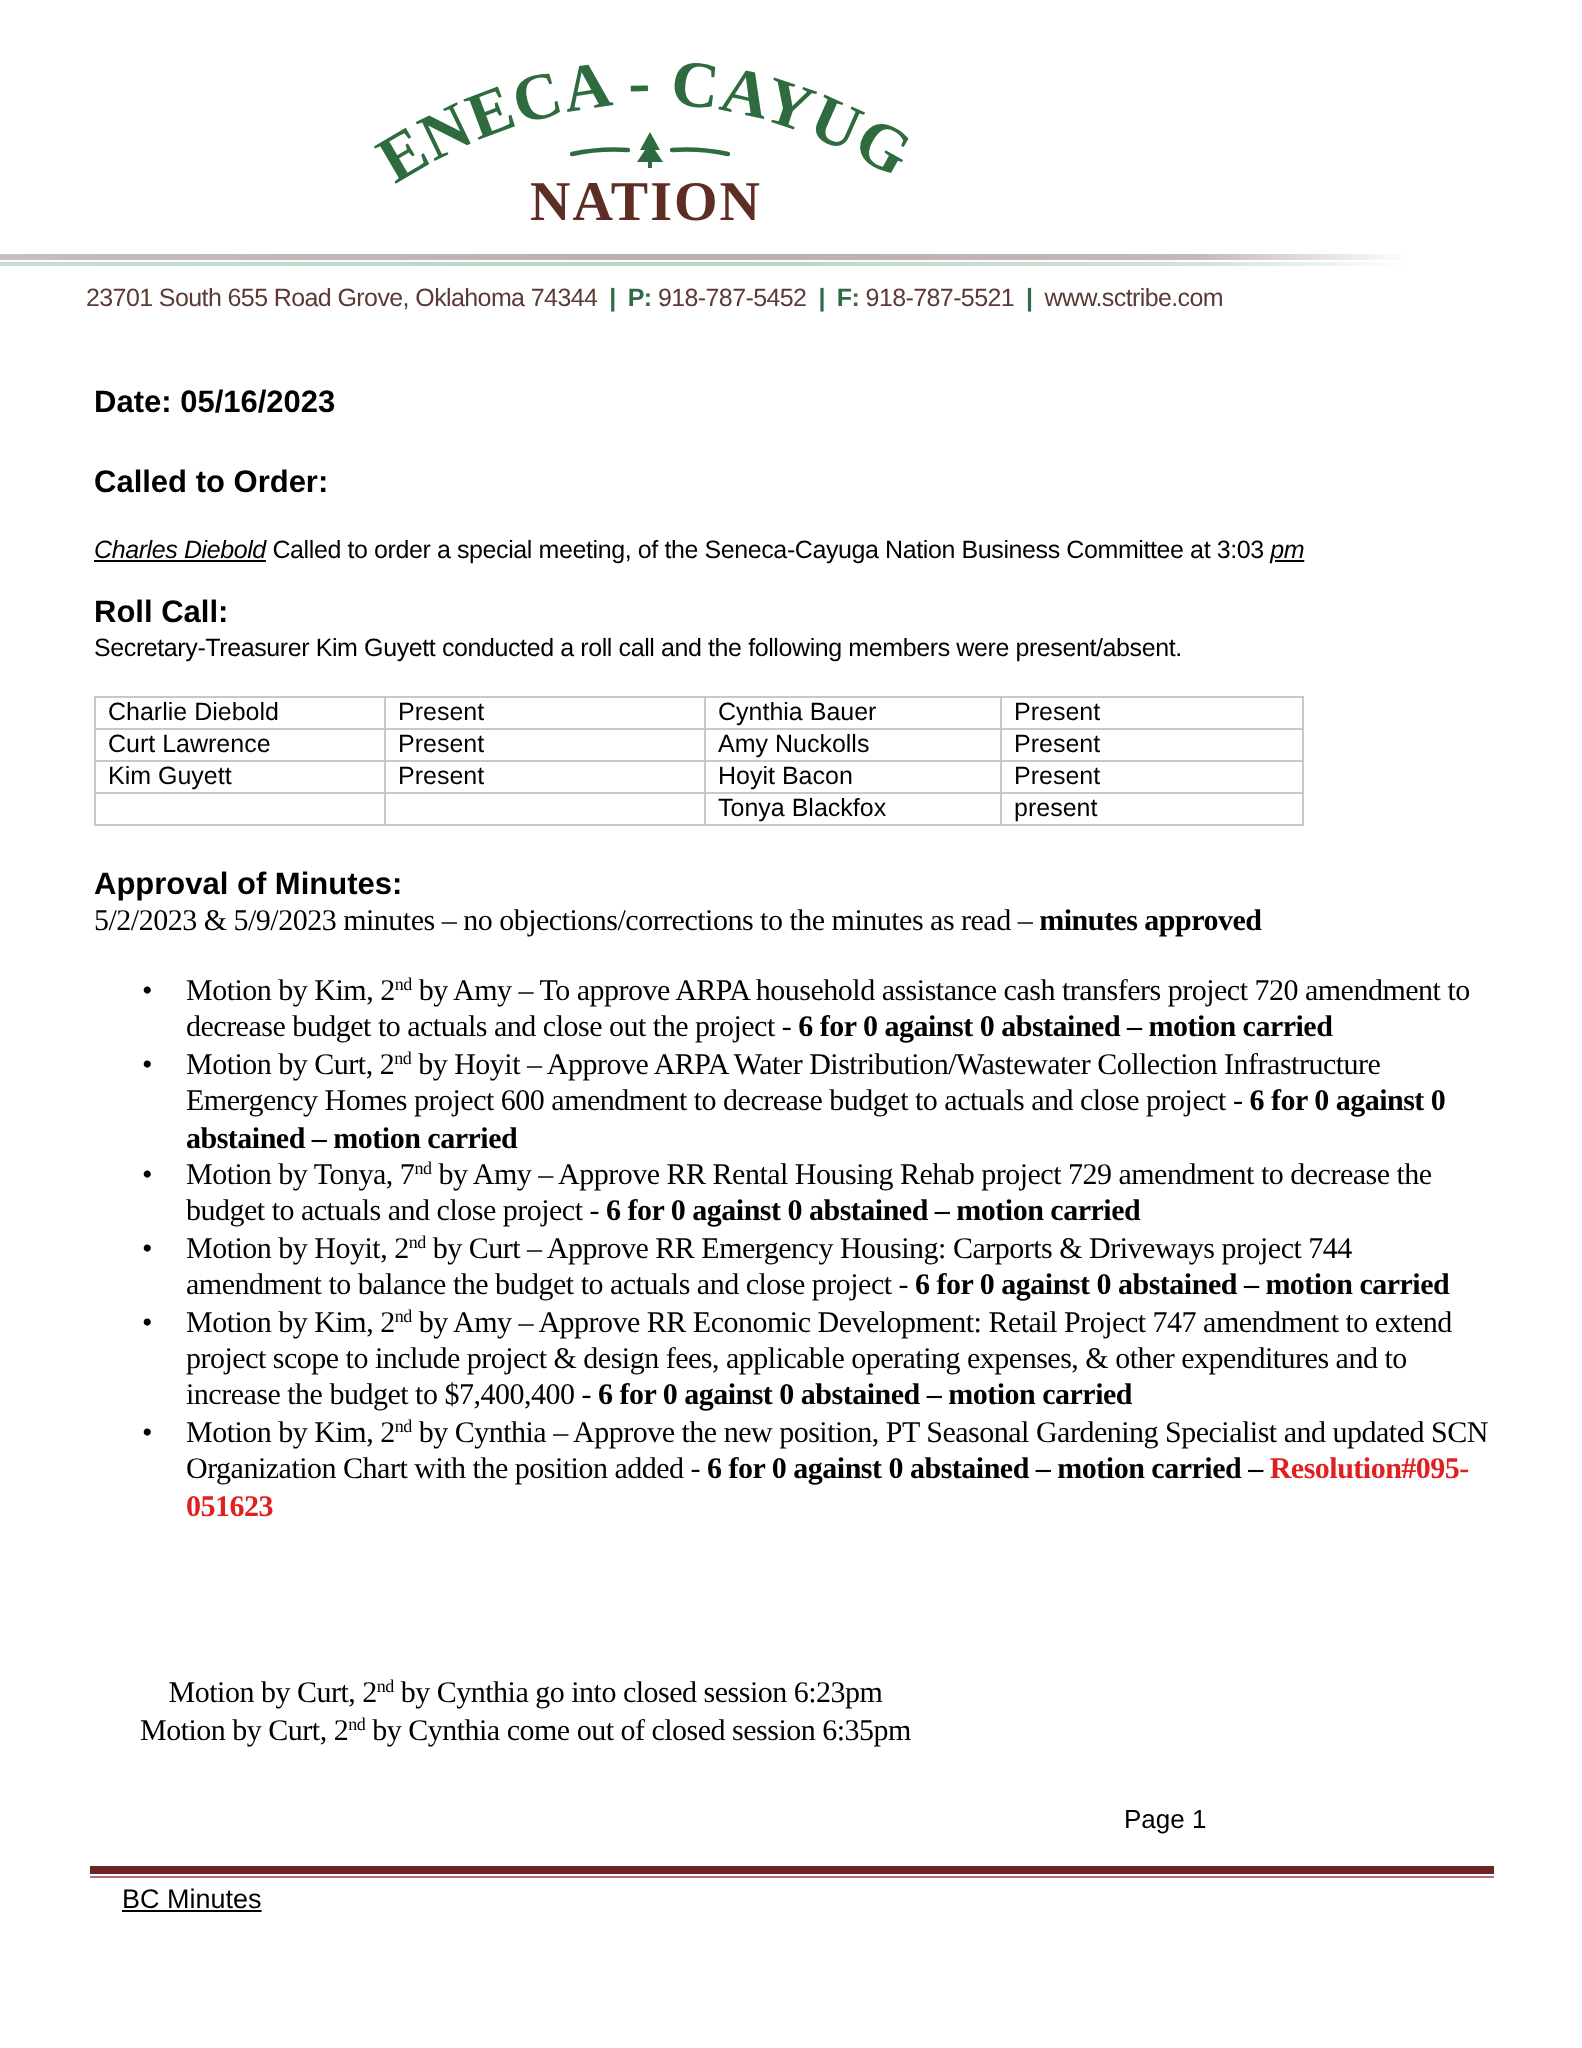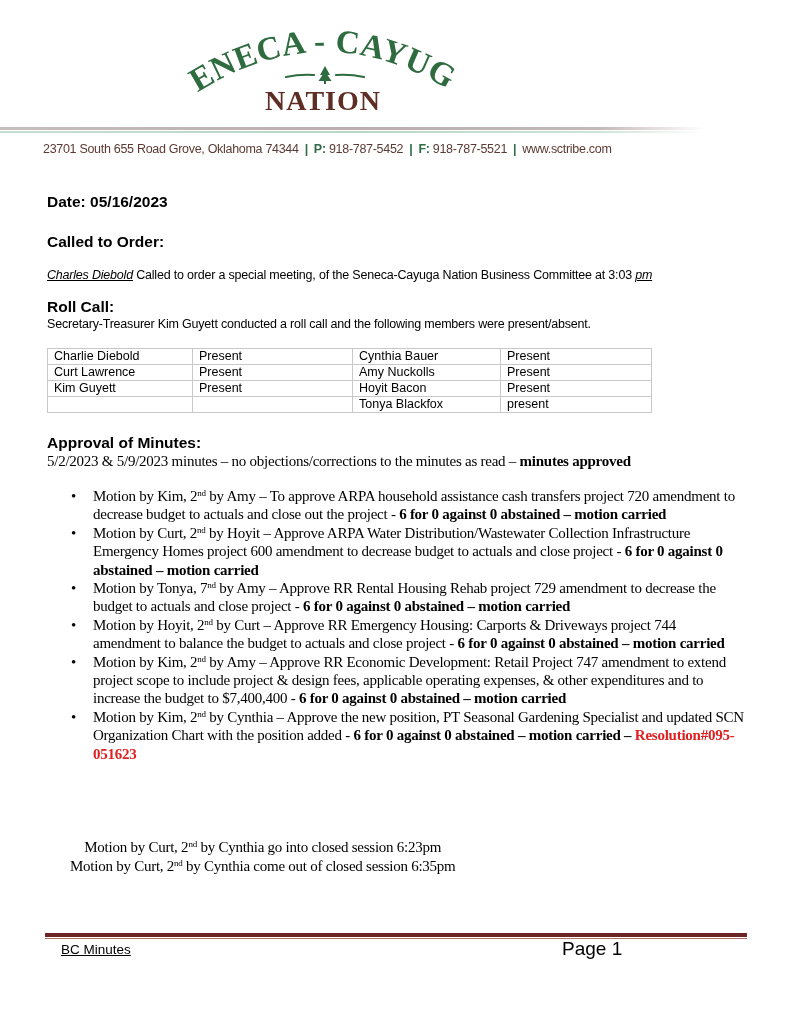"Page 1" .ftr-right { font-size: 19px -> 13px; top: 938px -> 902px }
